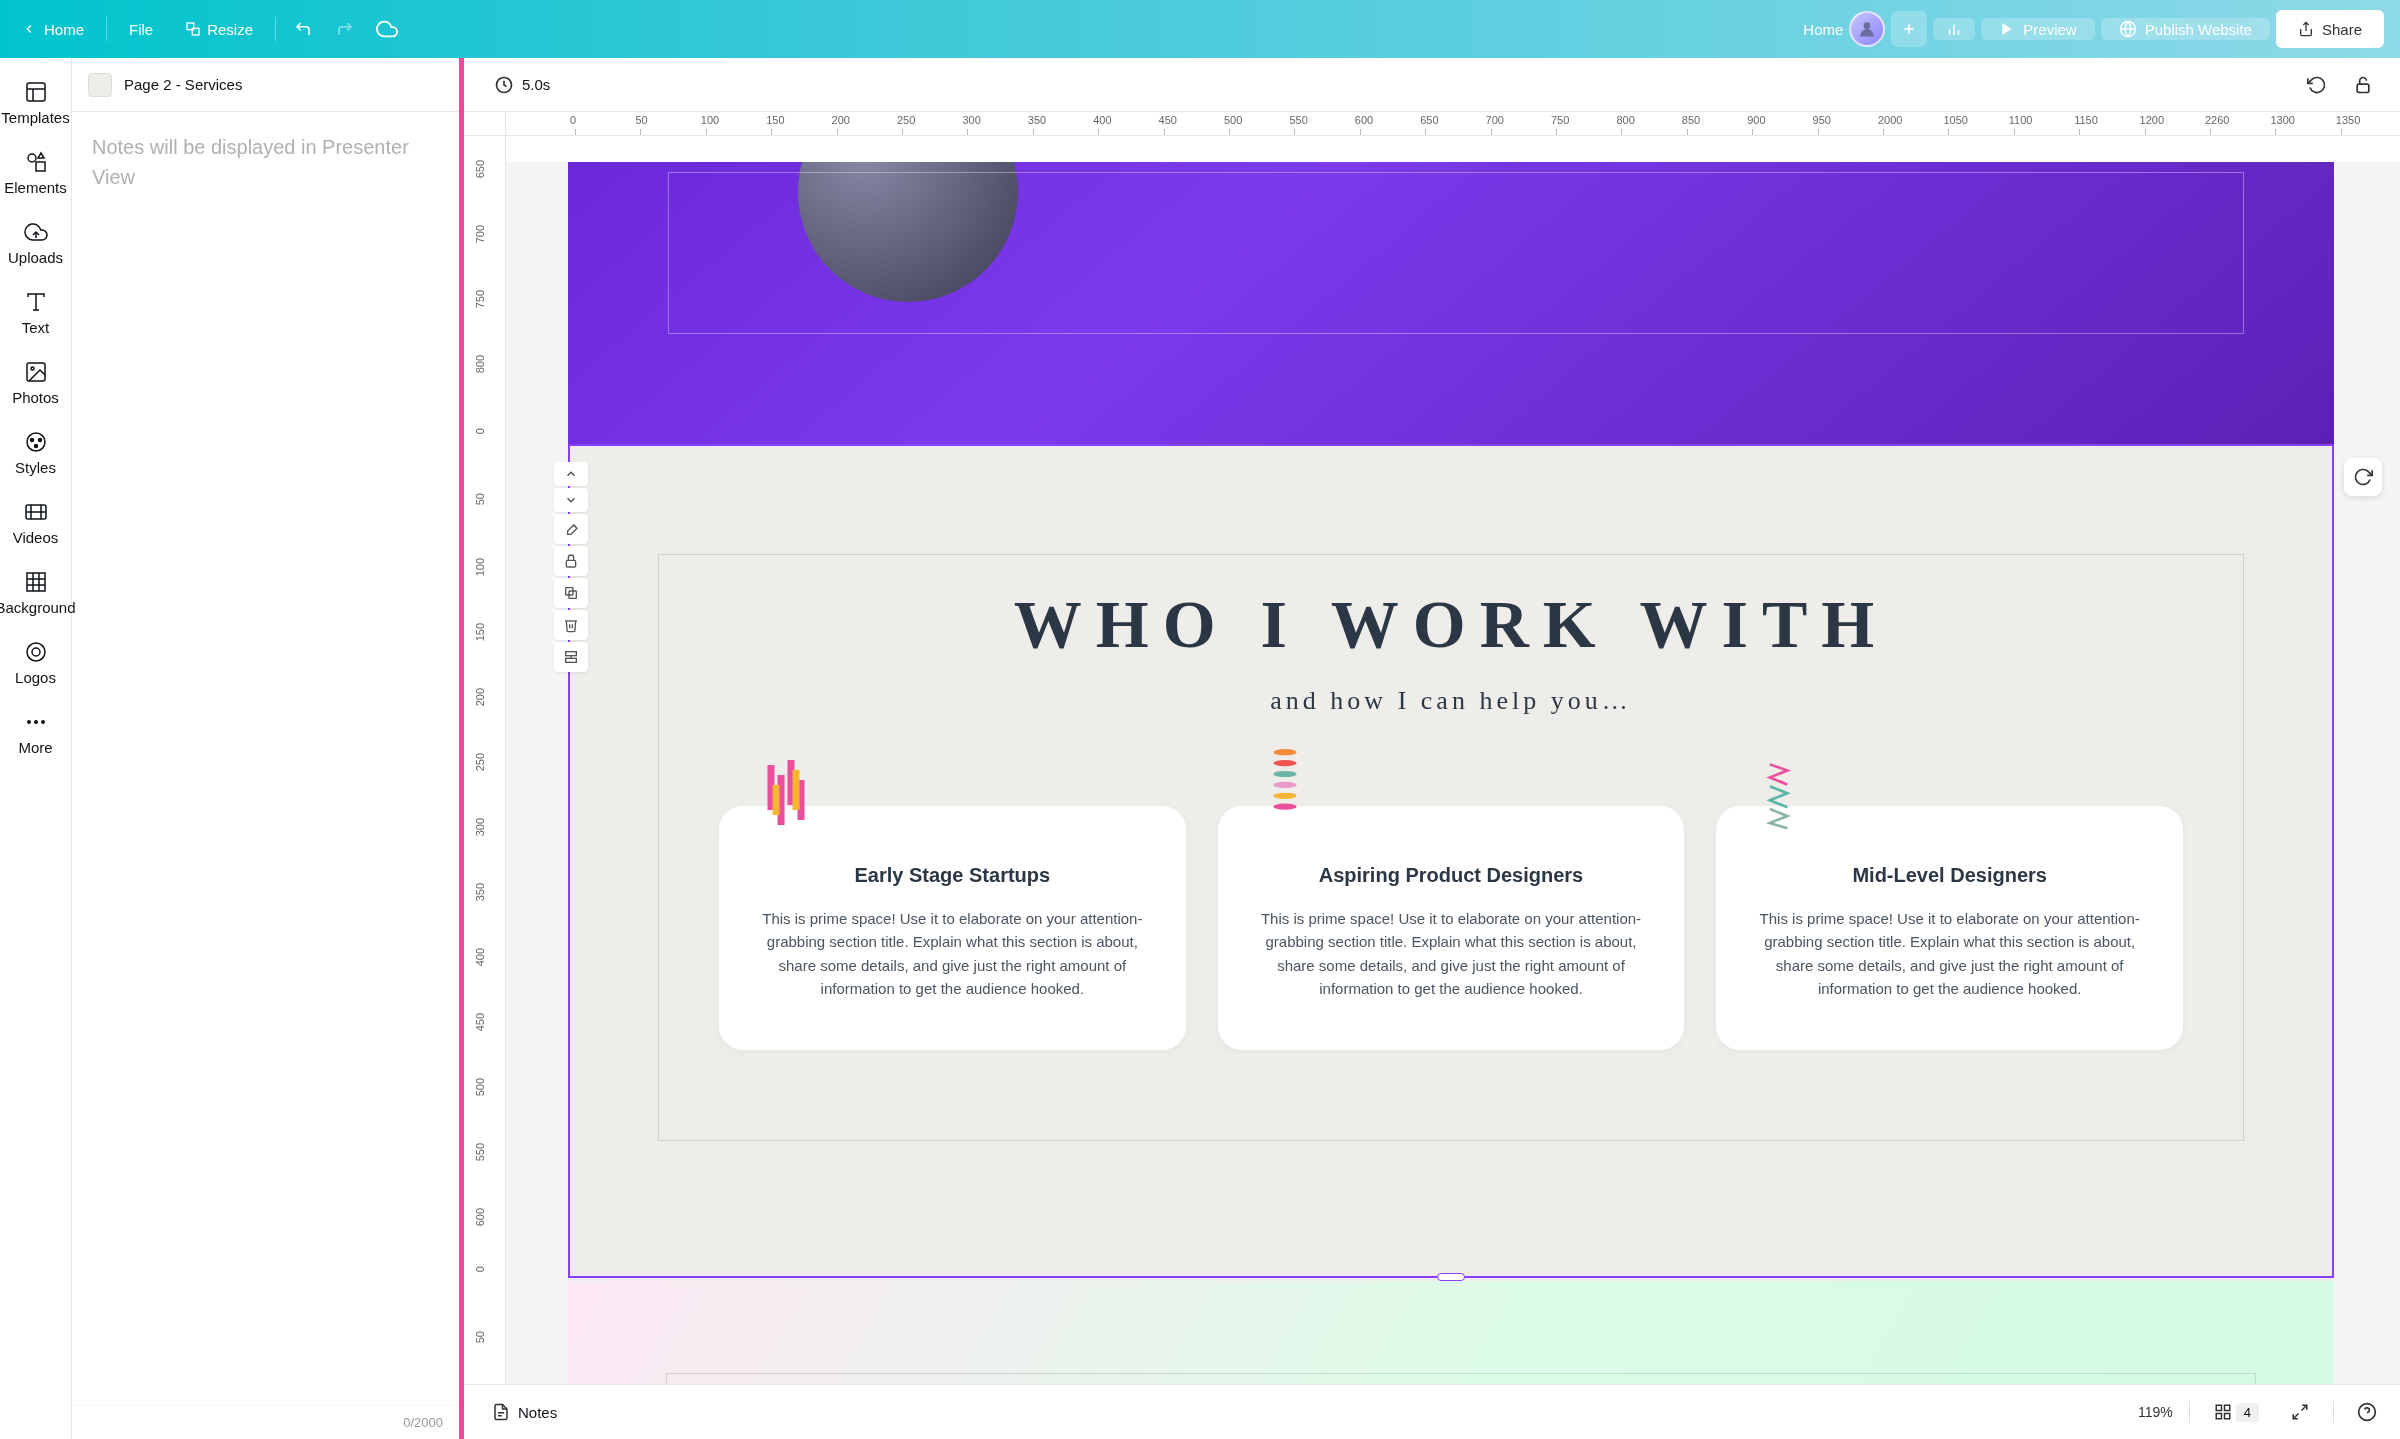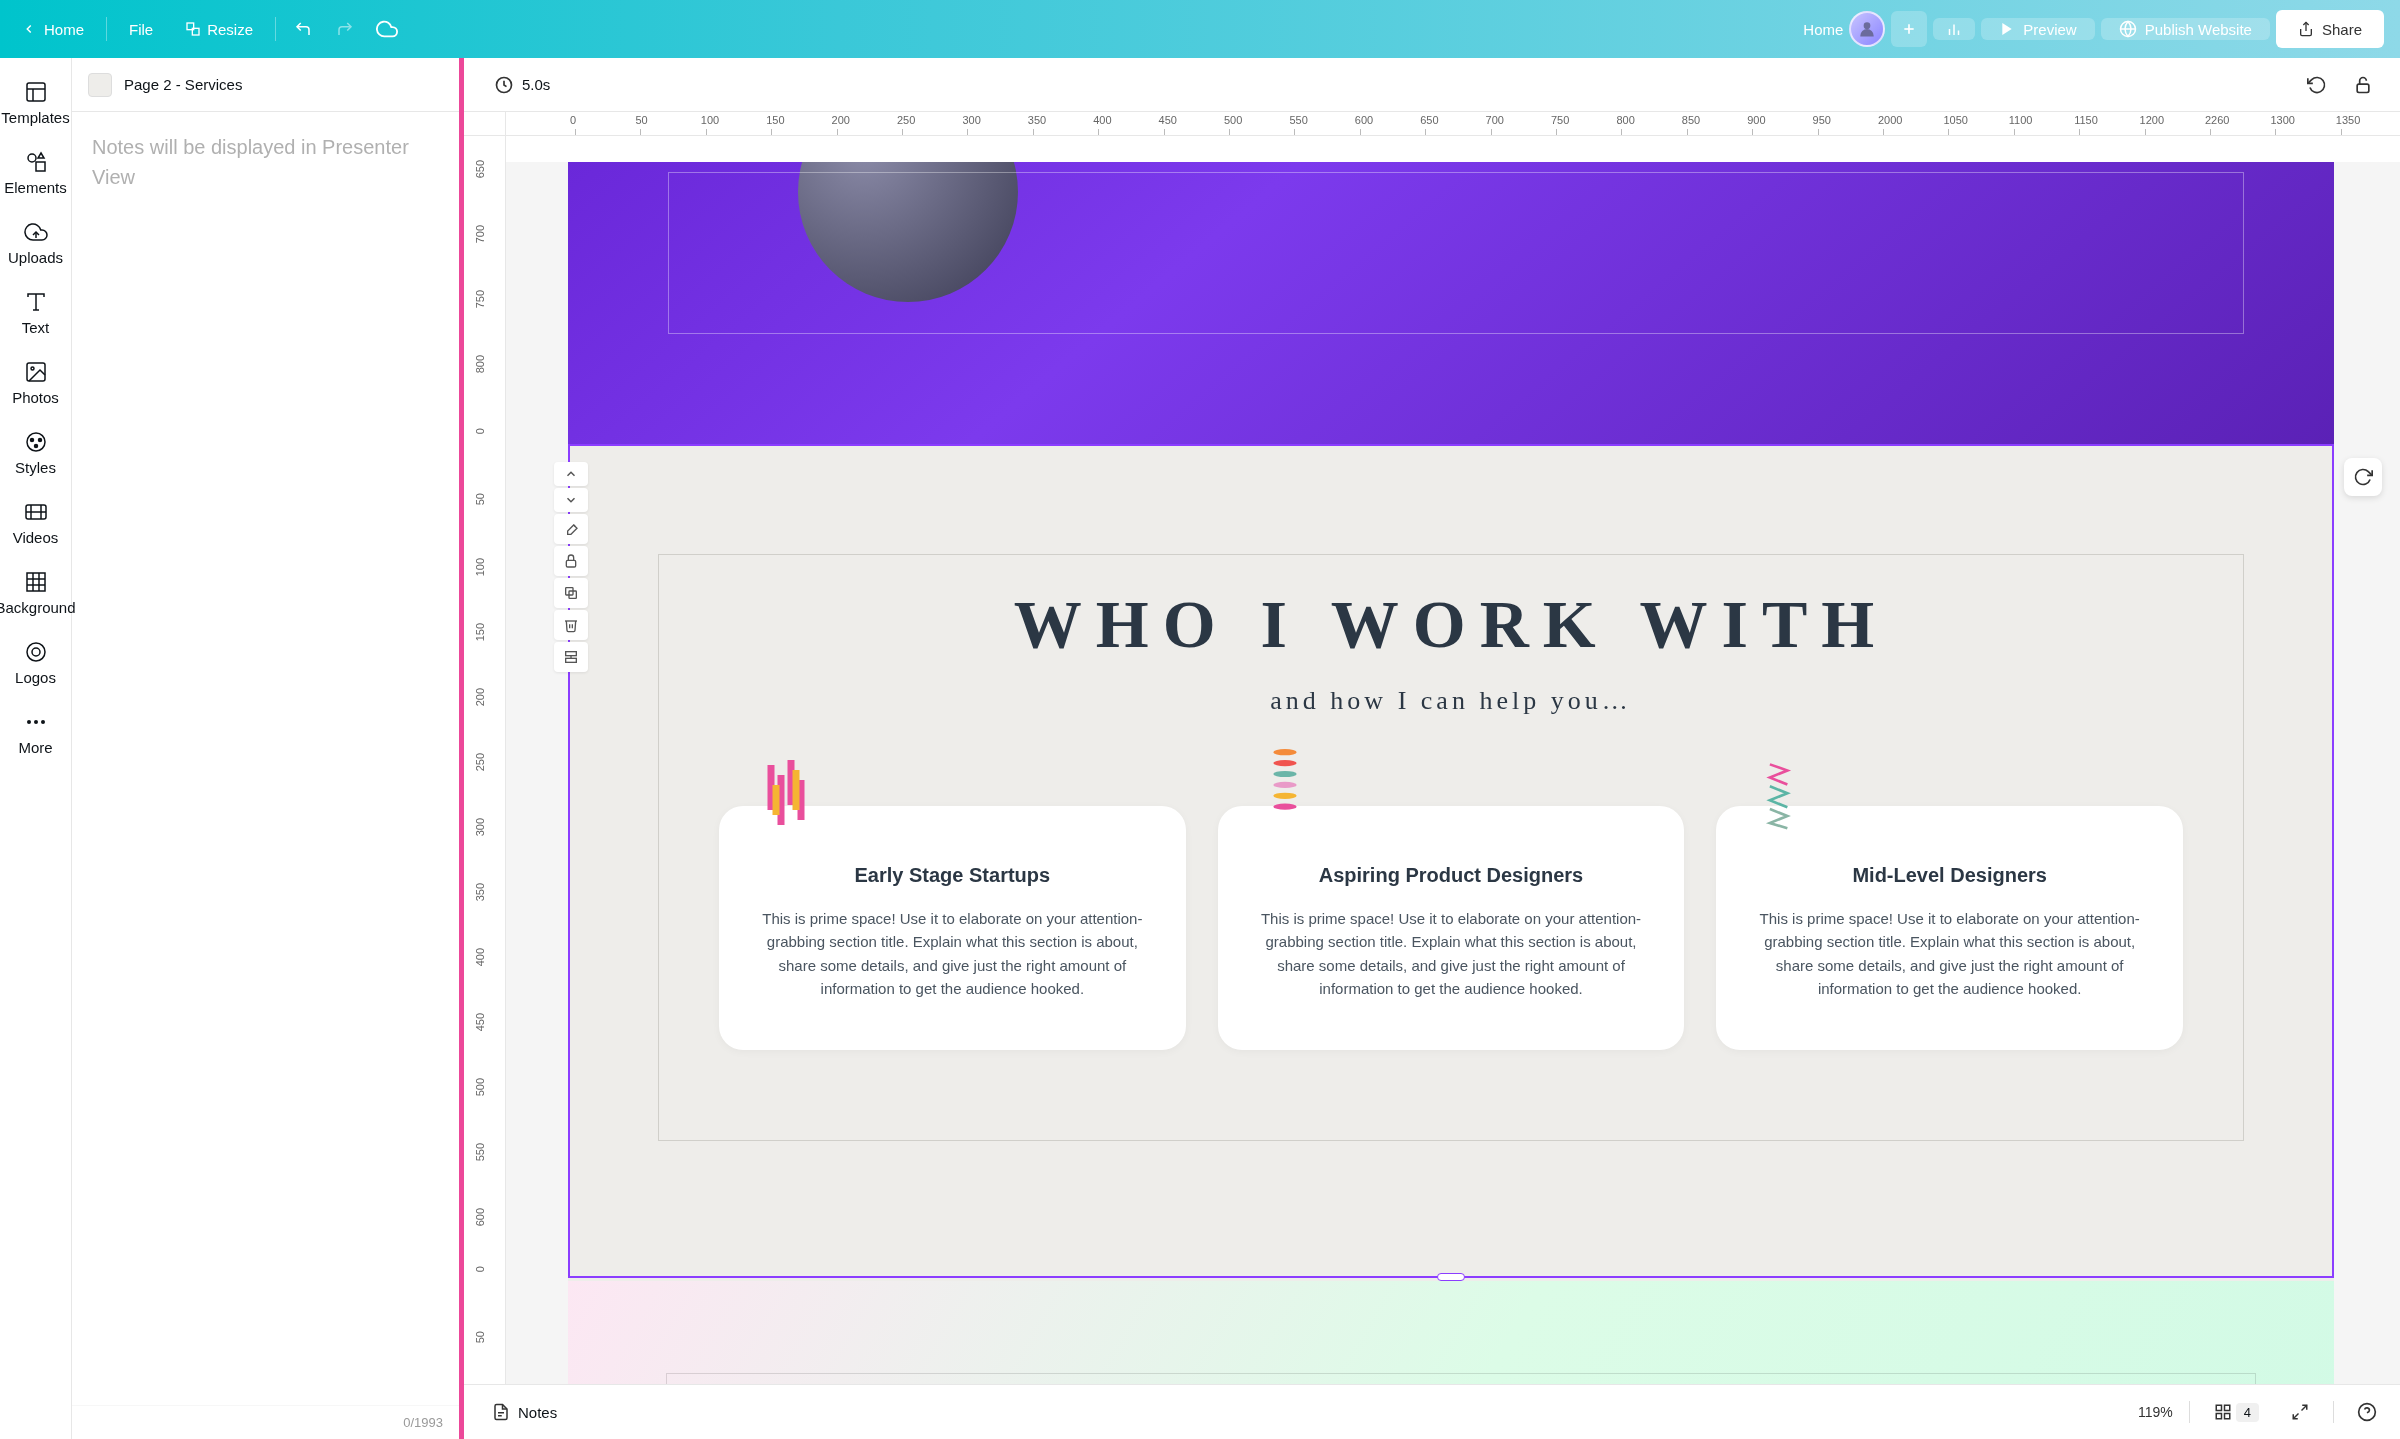"0/1993" span { text: 0/1993 -> 0/2000 }
